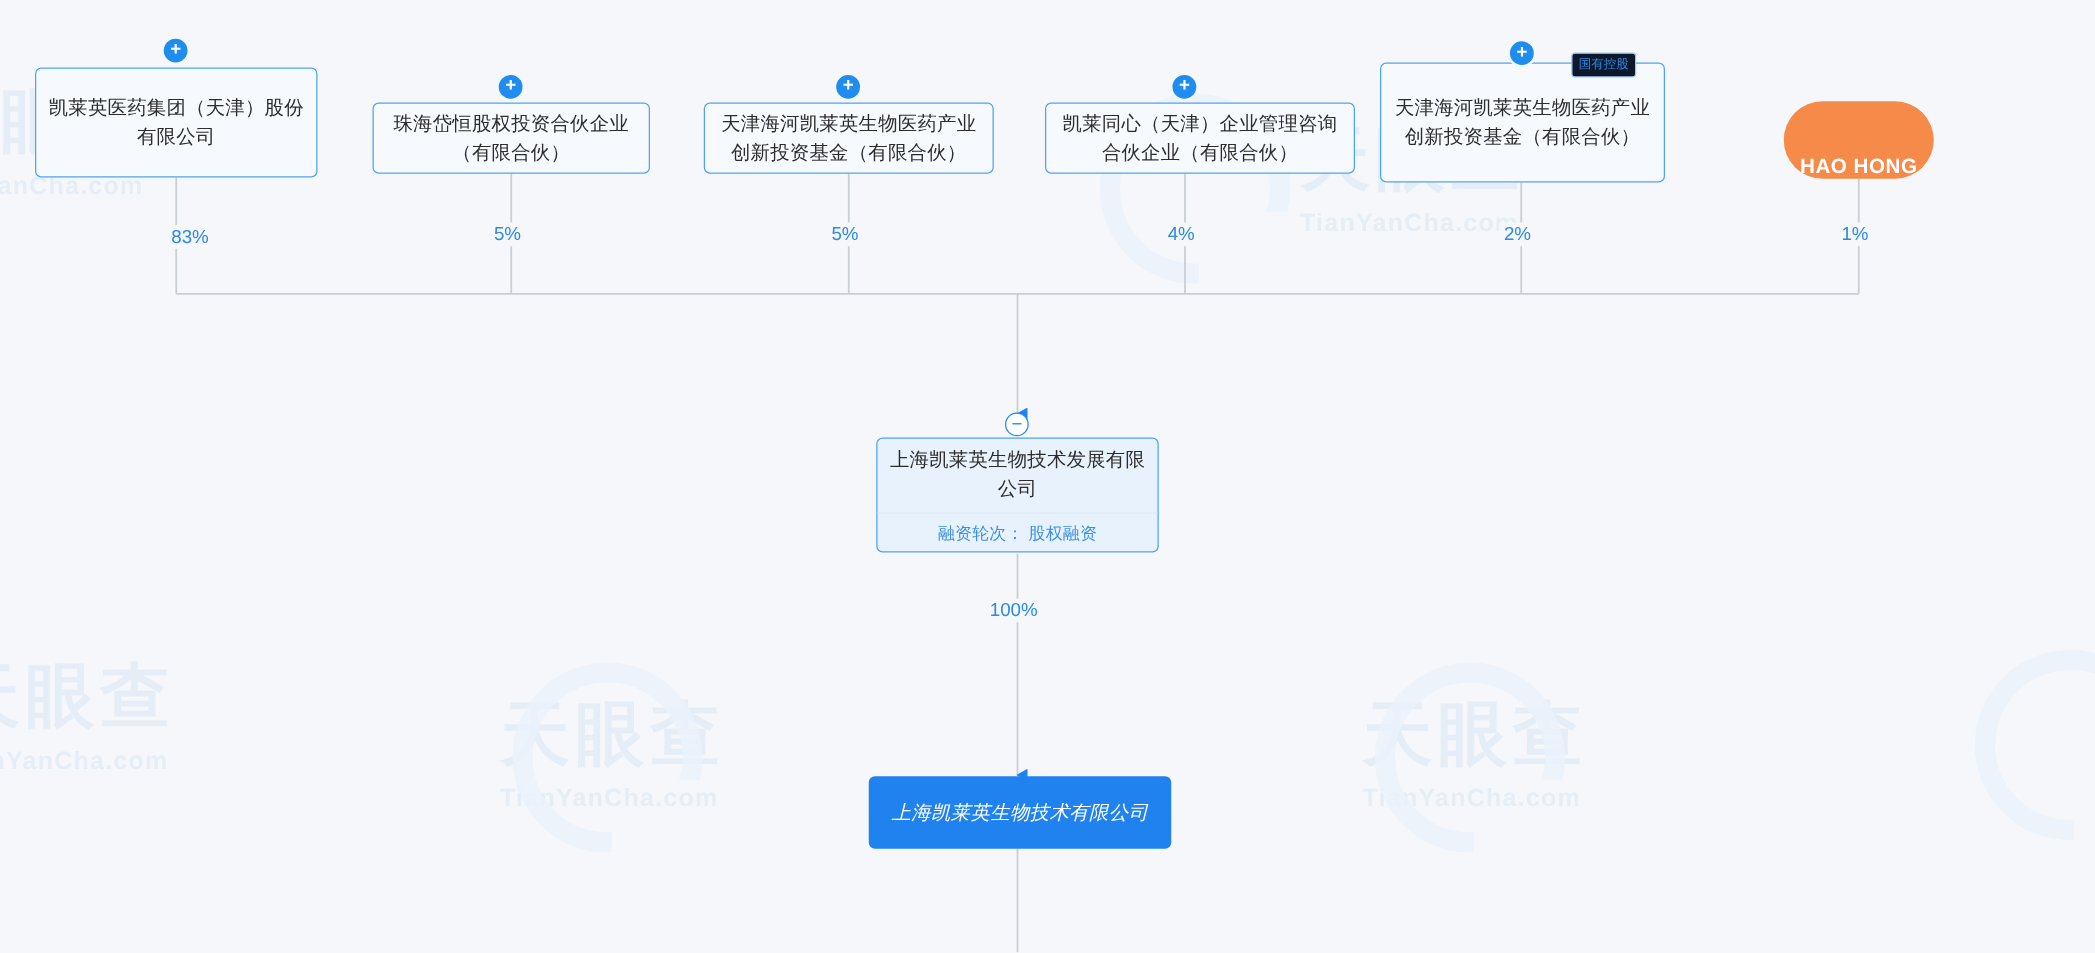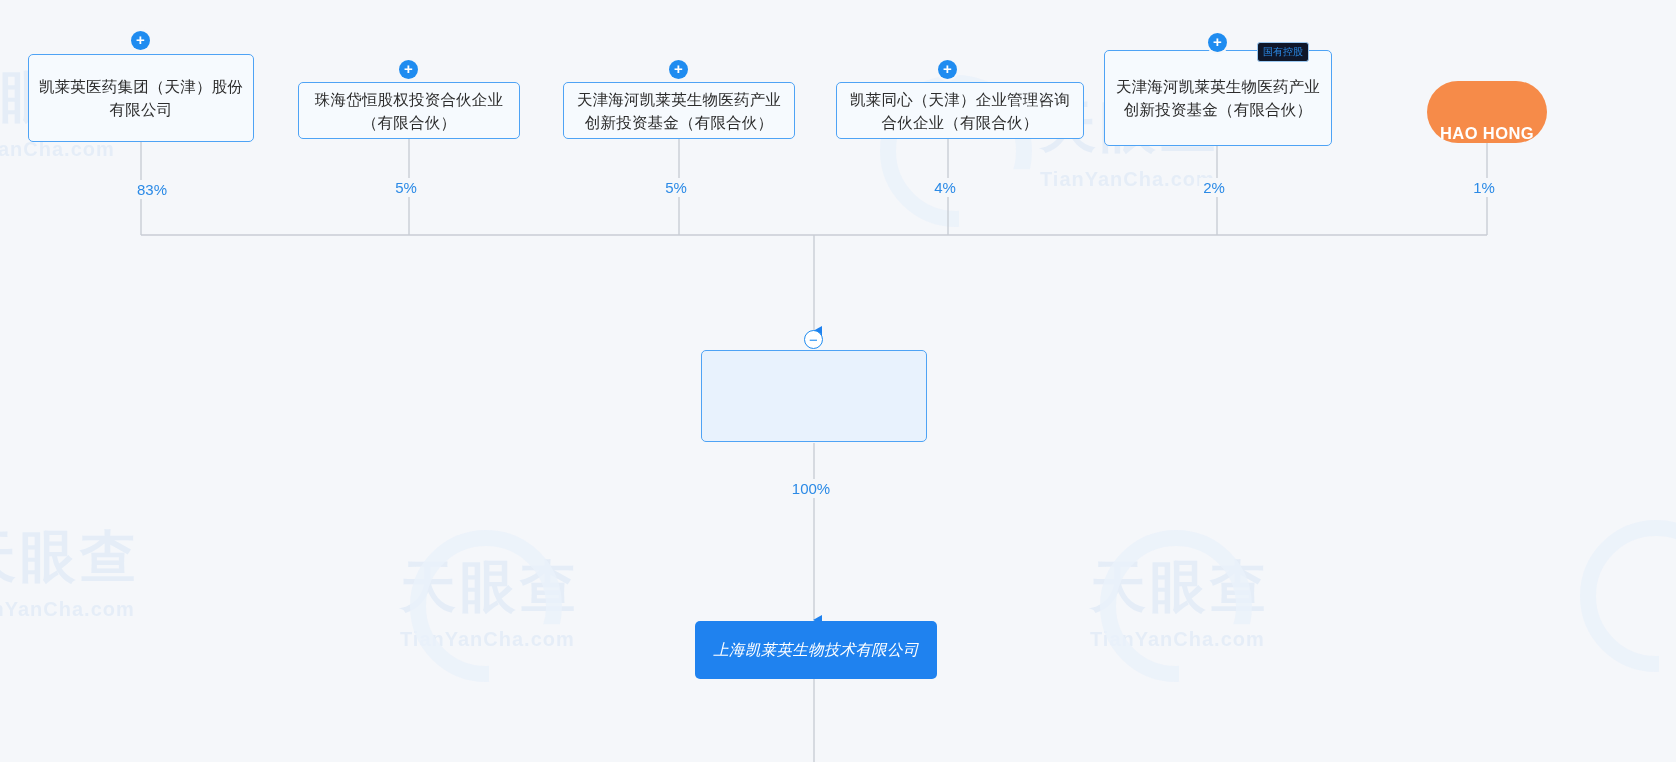"上海凯莱英生物技术发展有限公司" div.company-name { html: none -> <div>上海凯莱英生物技术发展有限公司</div> }
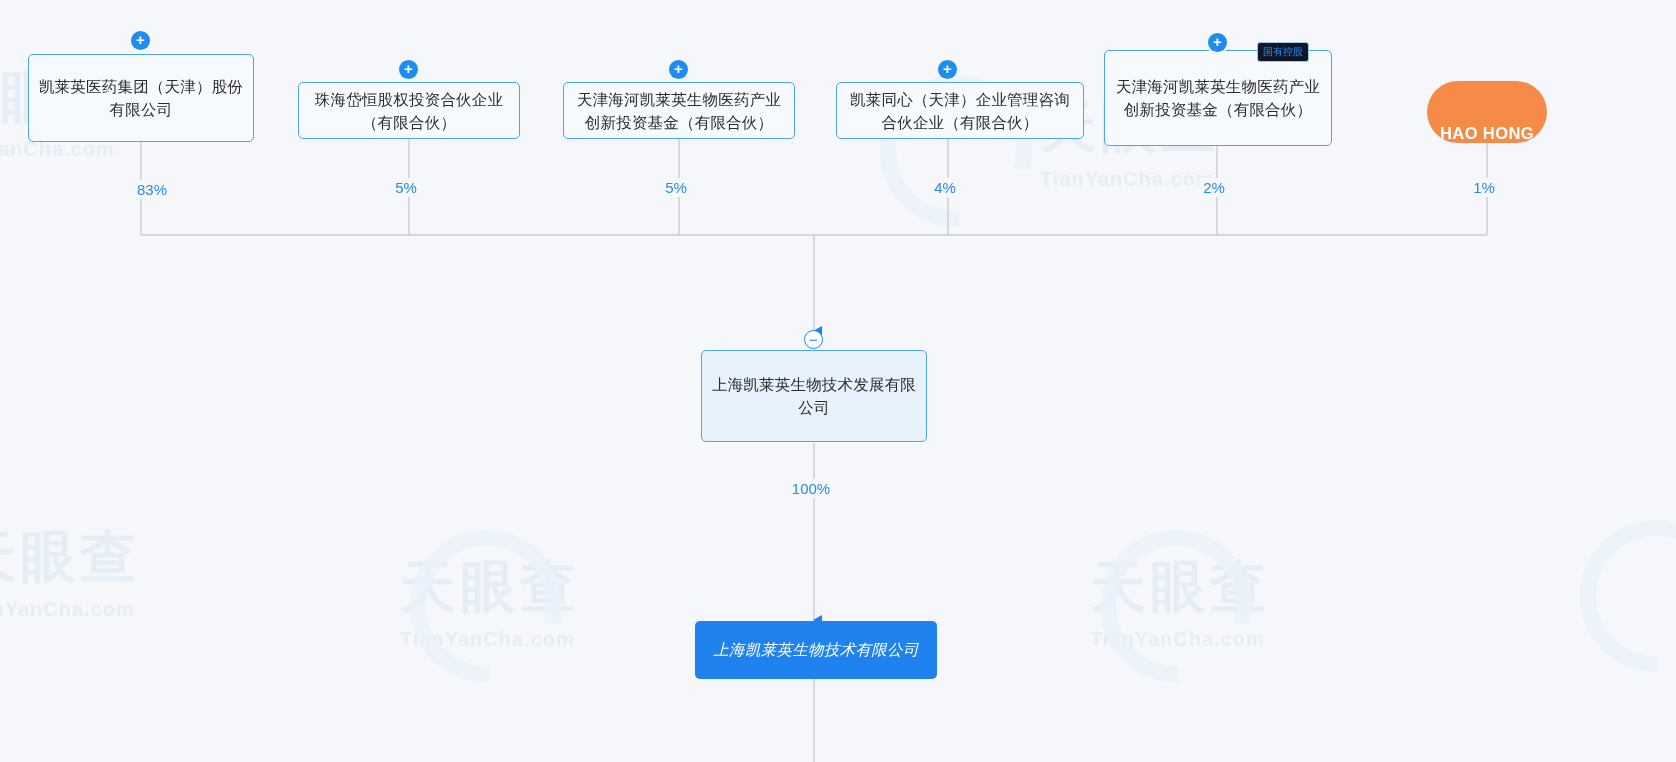"融资轮次： 股权融资" div.company-sub { html: none -> <div>融资轮次： 股权融资</div> }
